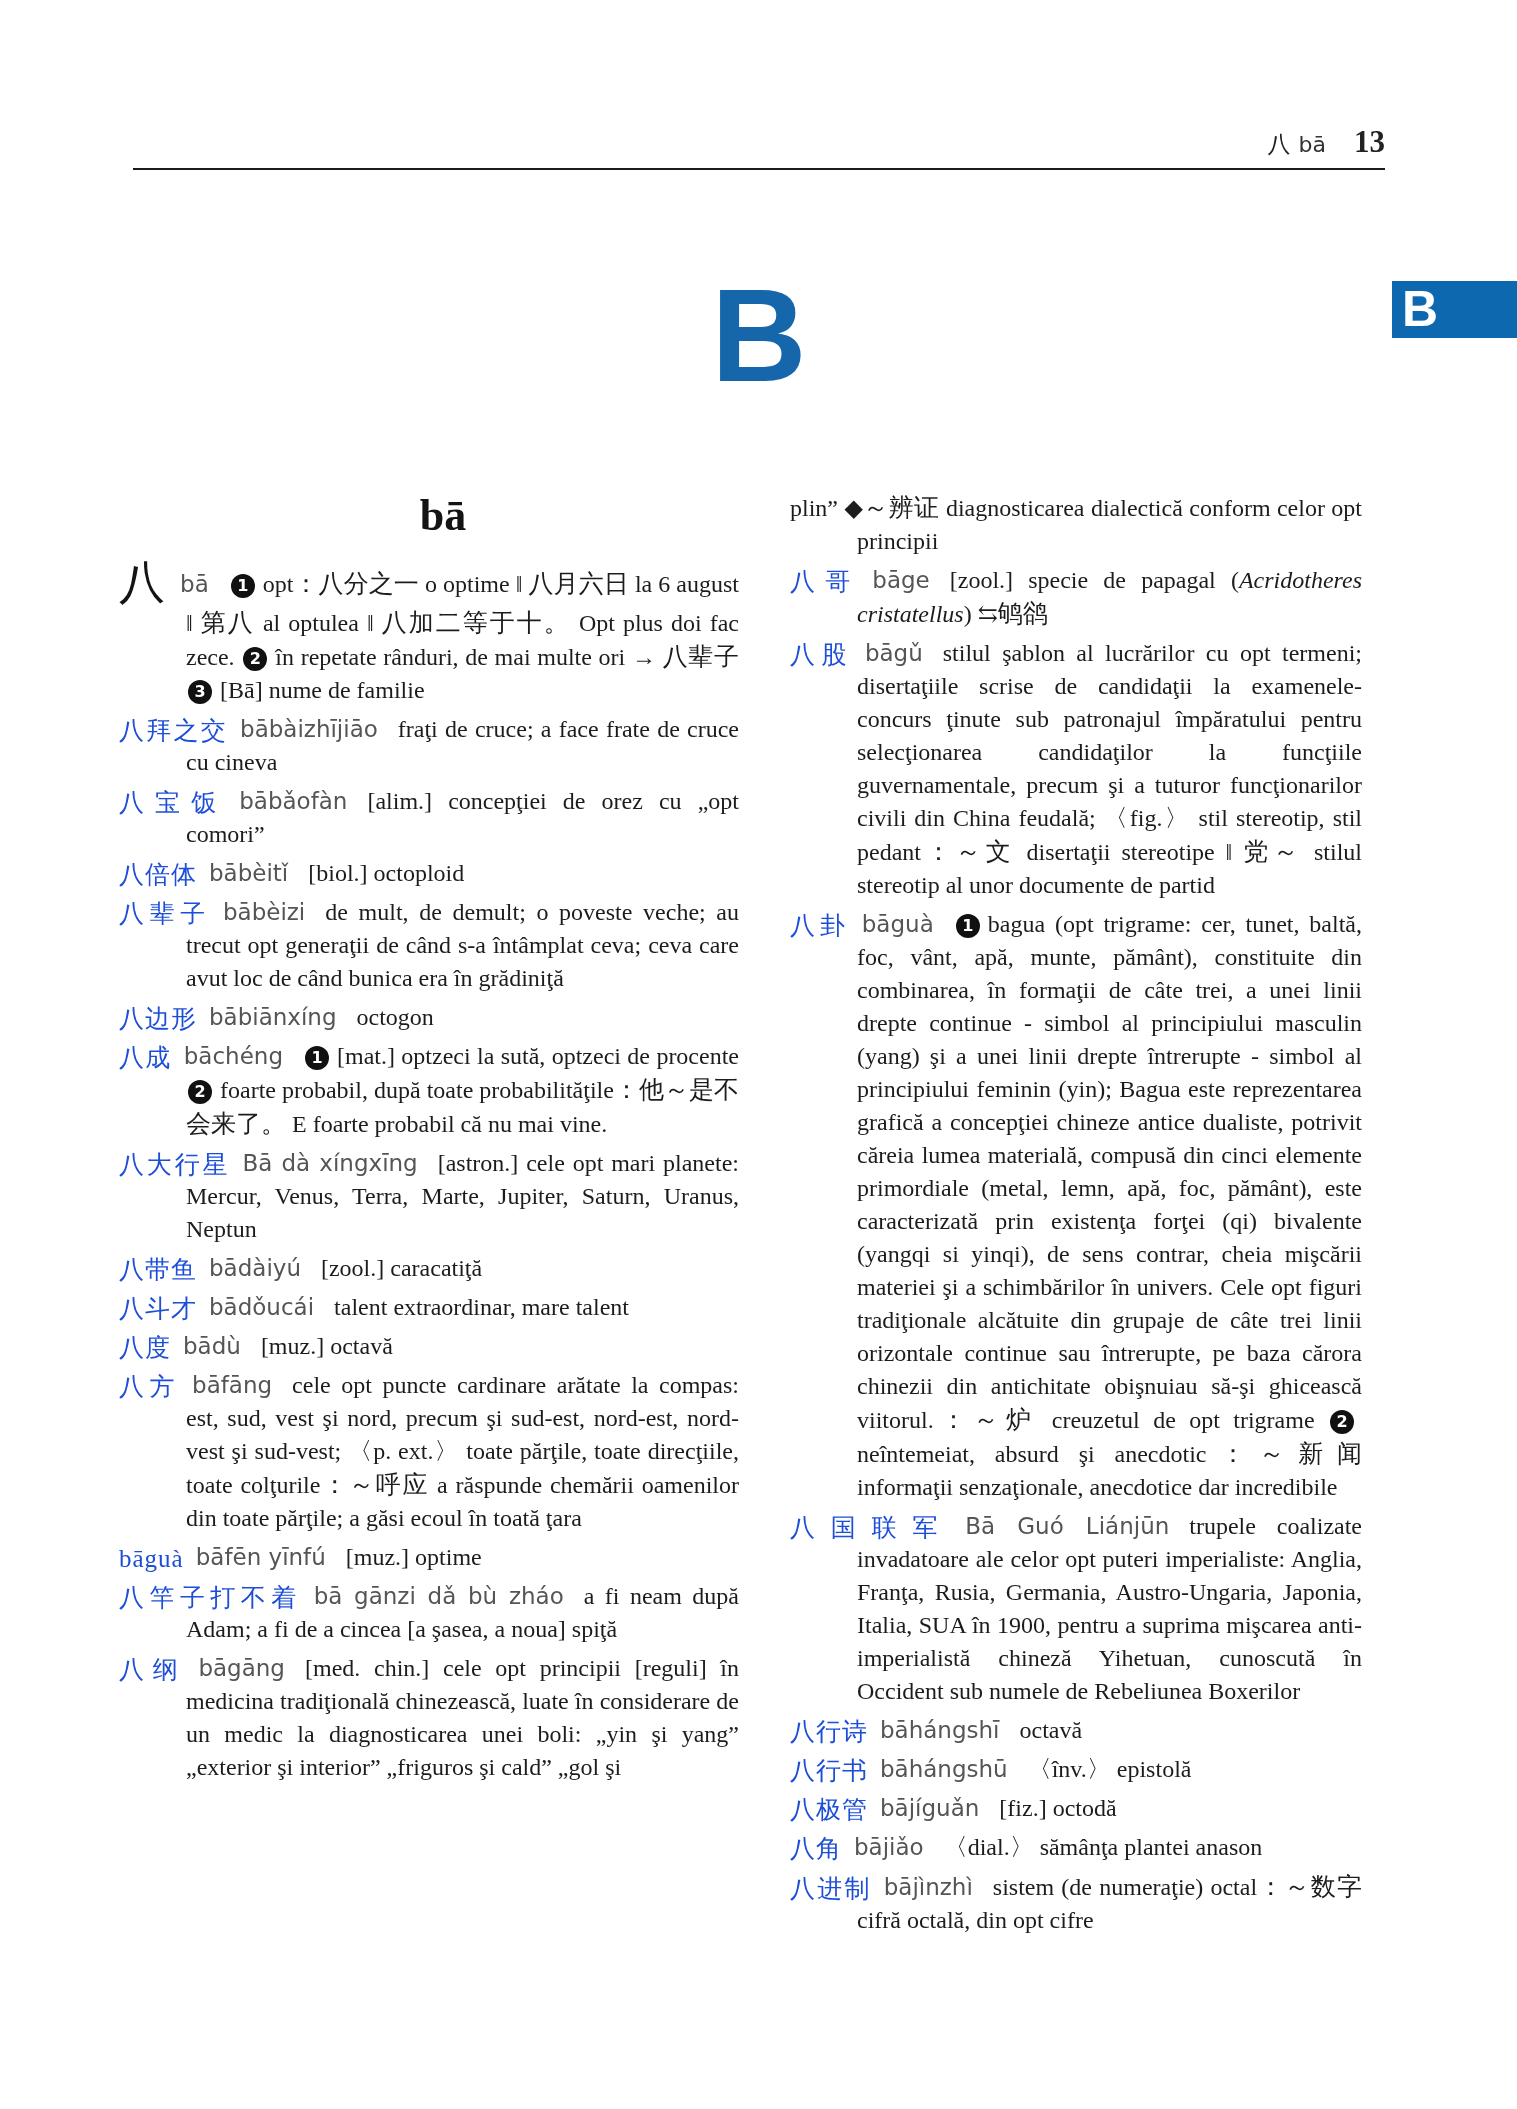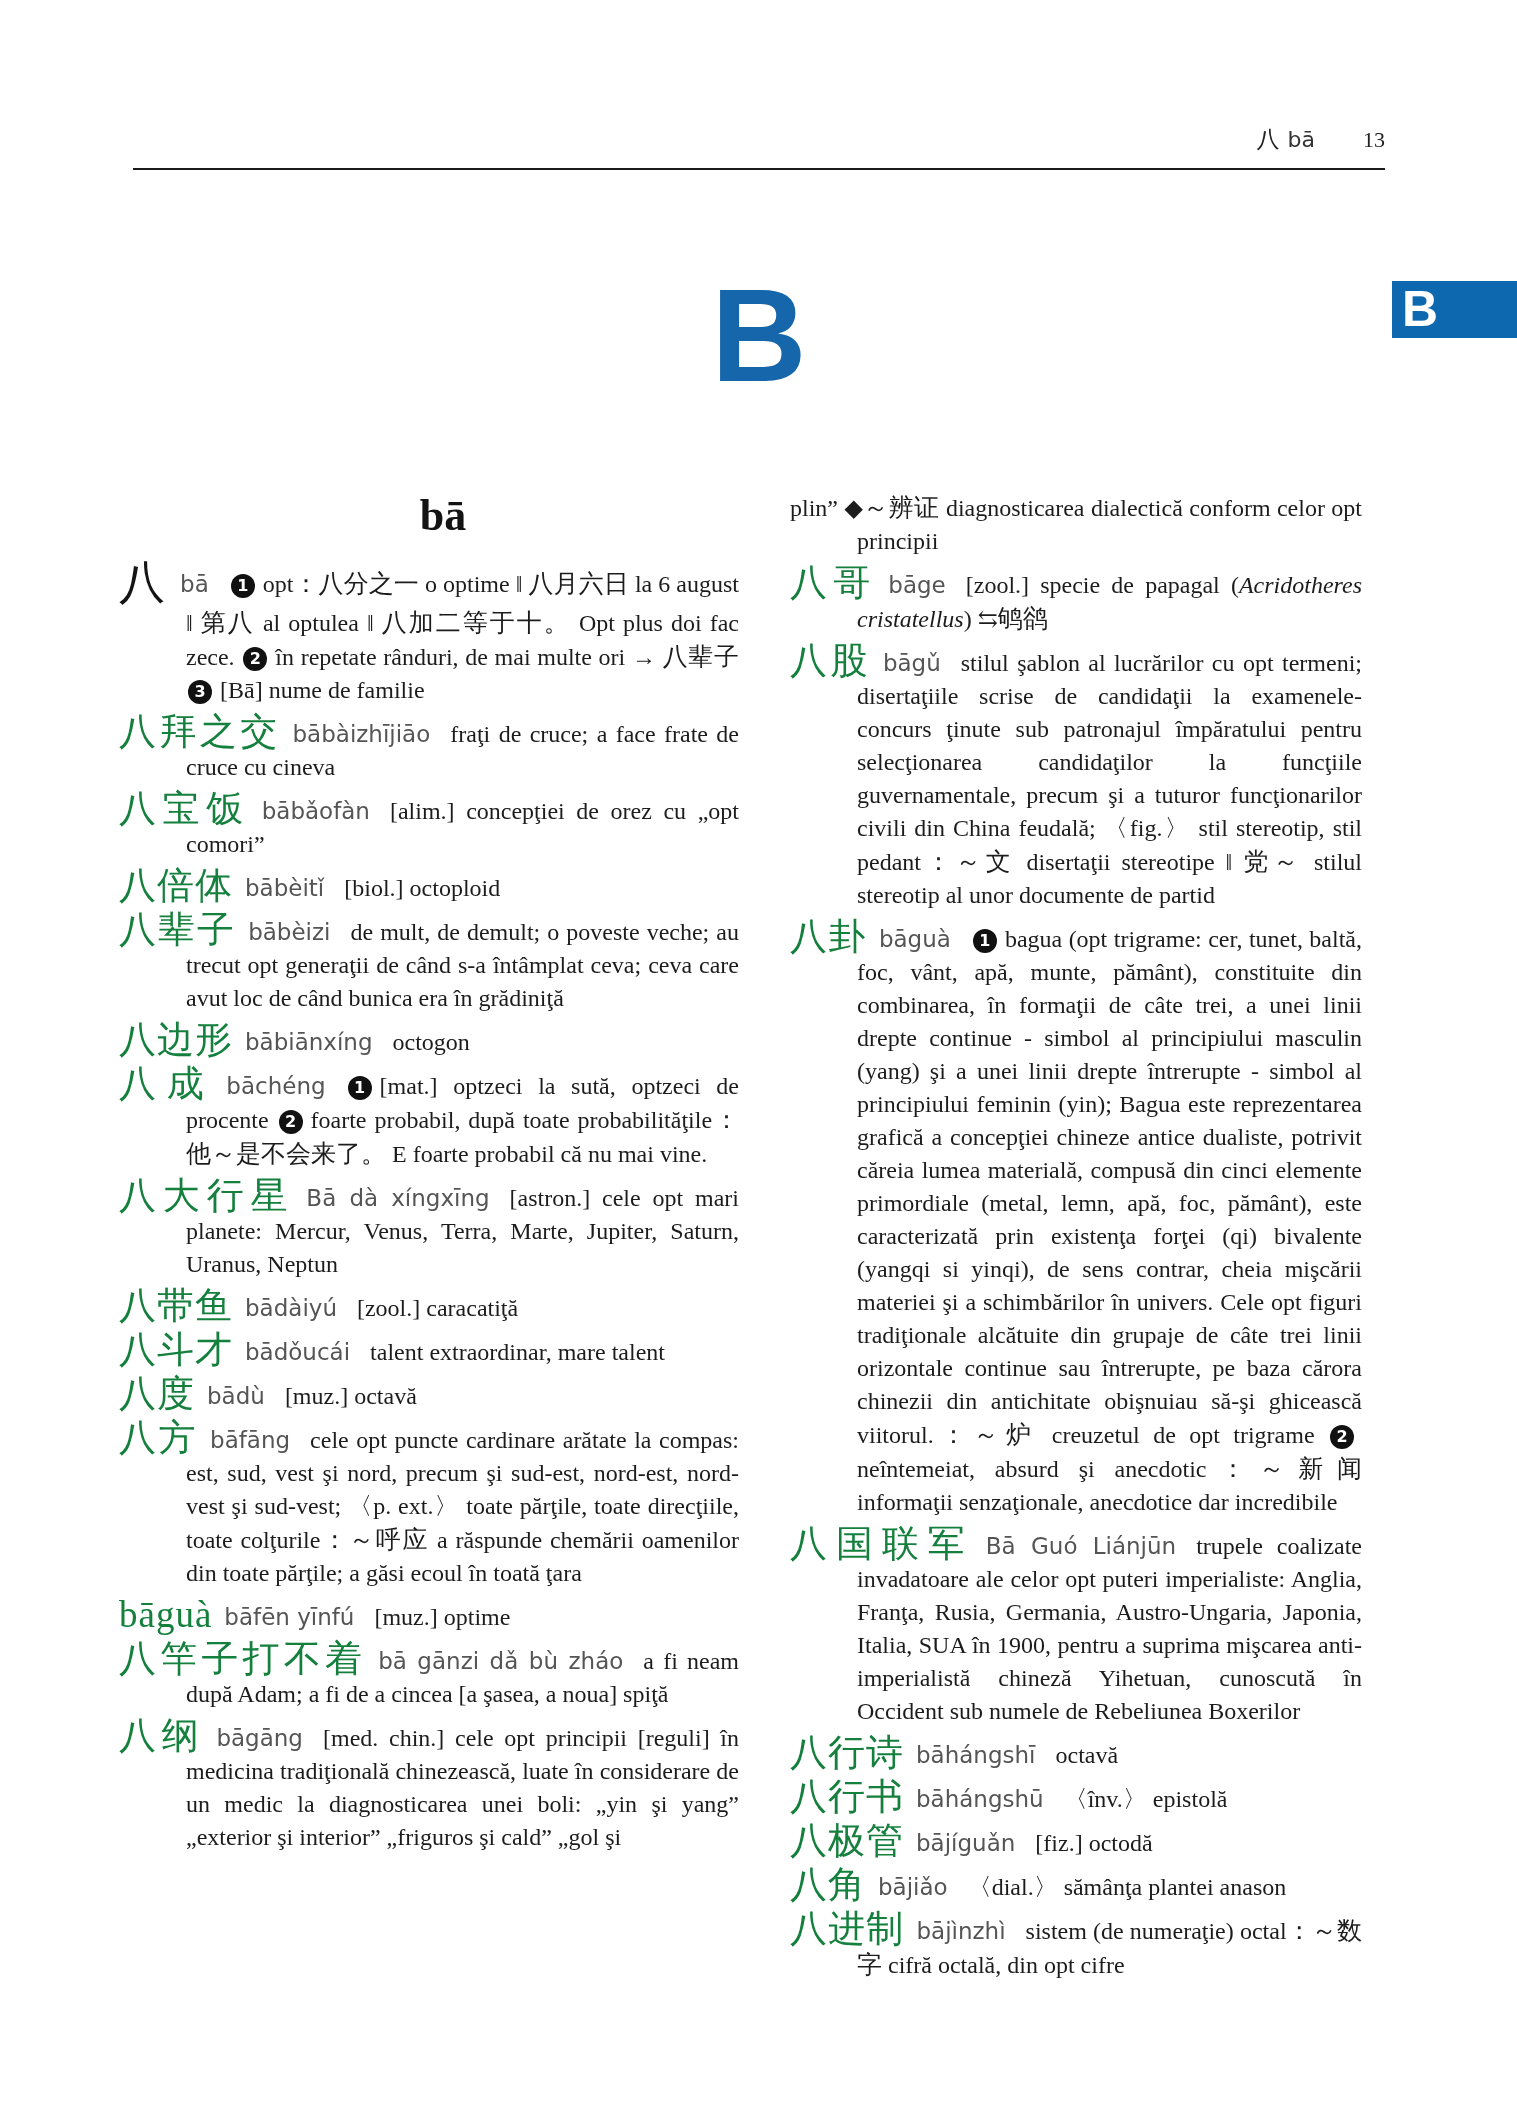"13" .running-header .hdr-page { font-size: 22px -> 31px; font-weight: none -> bold; margin-left: 48px -> 28px }
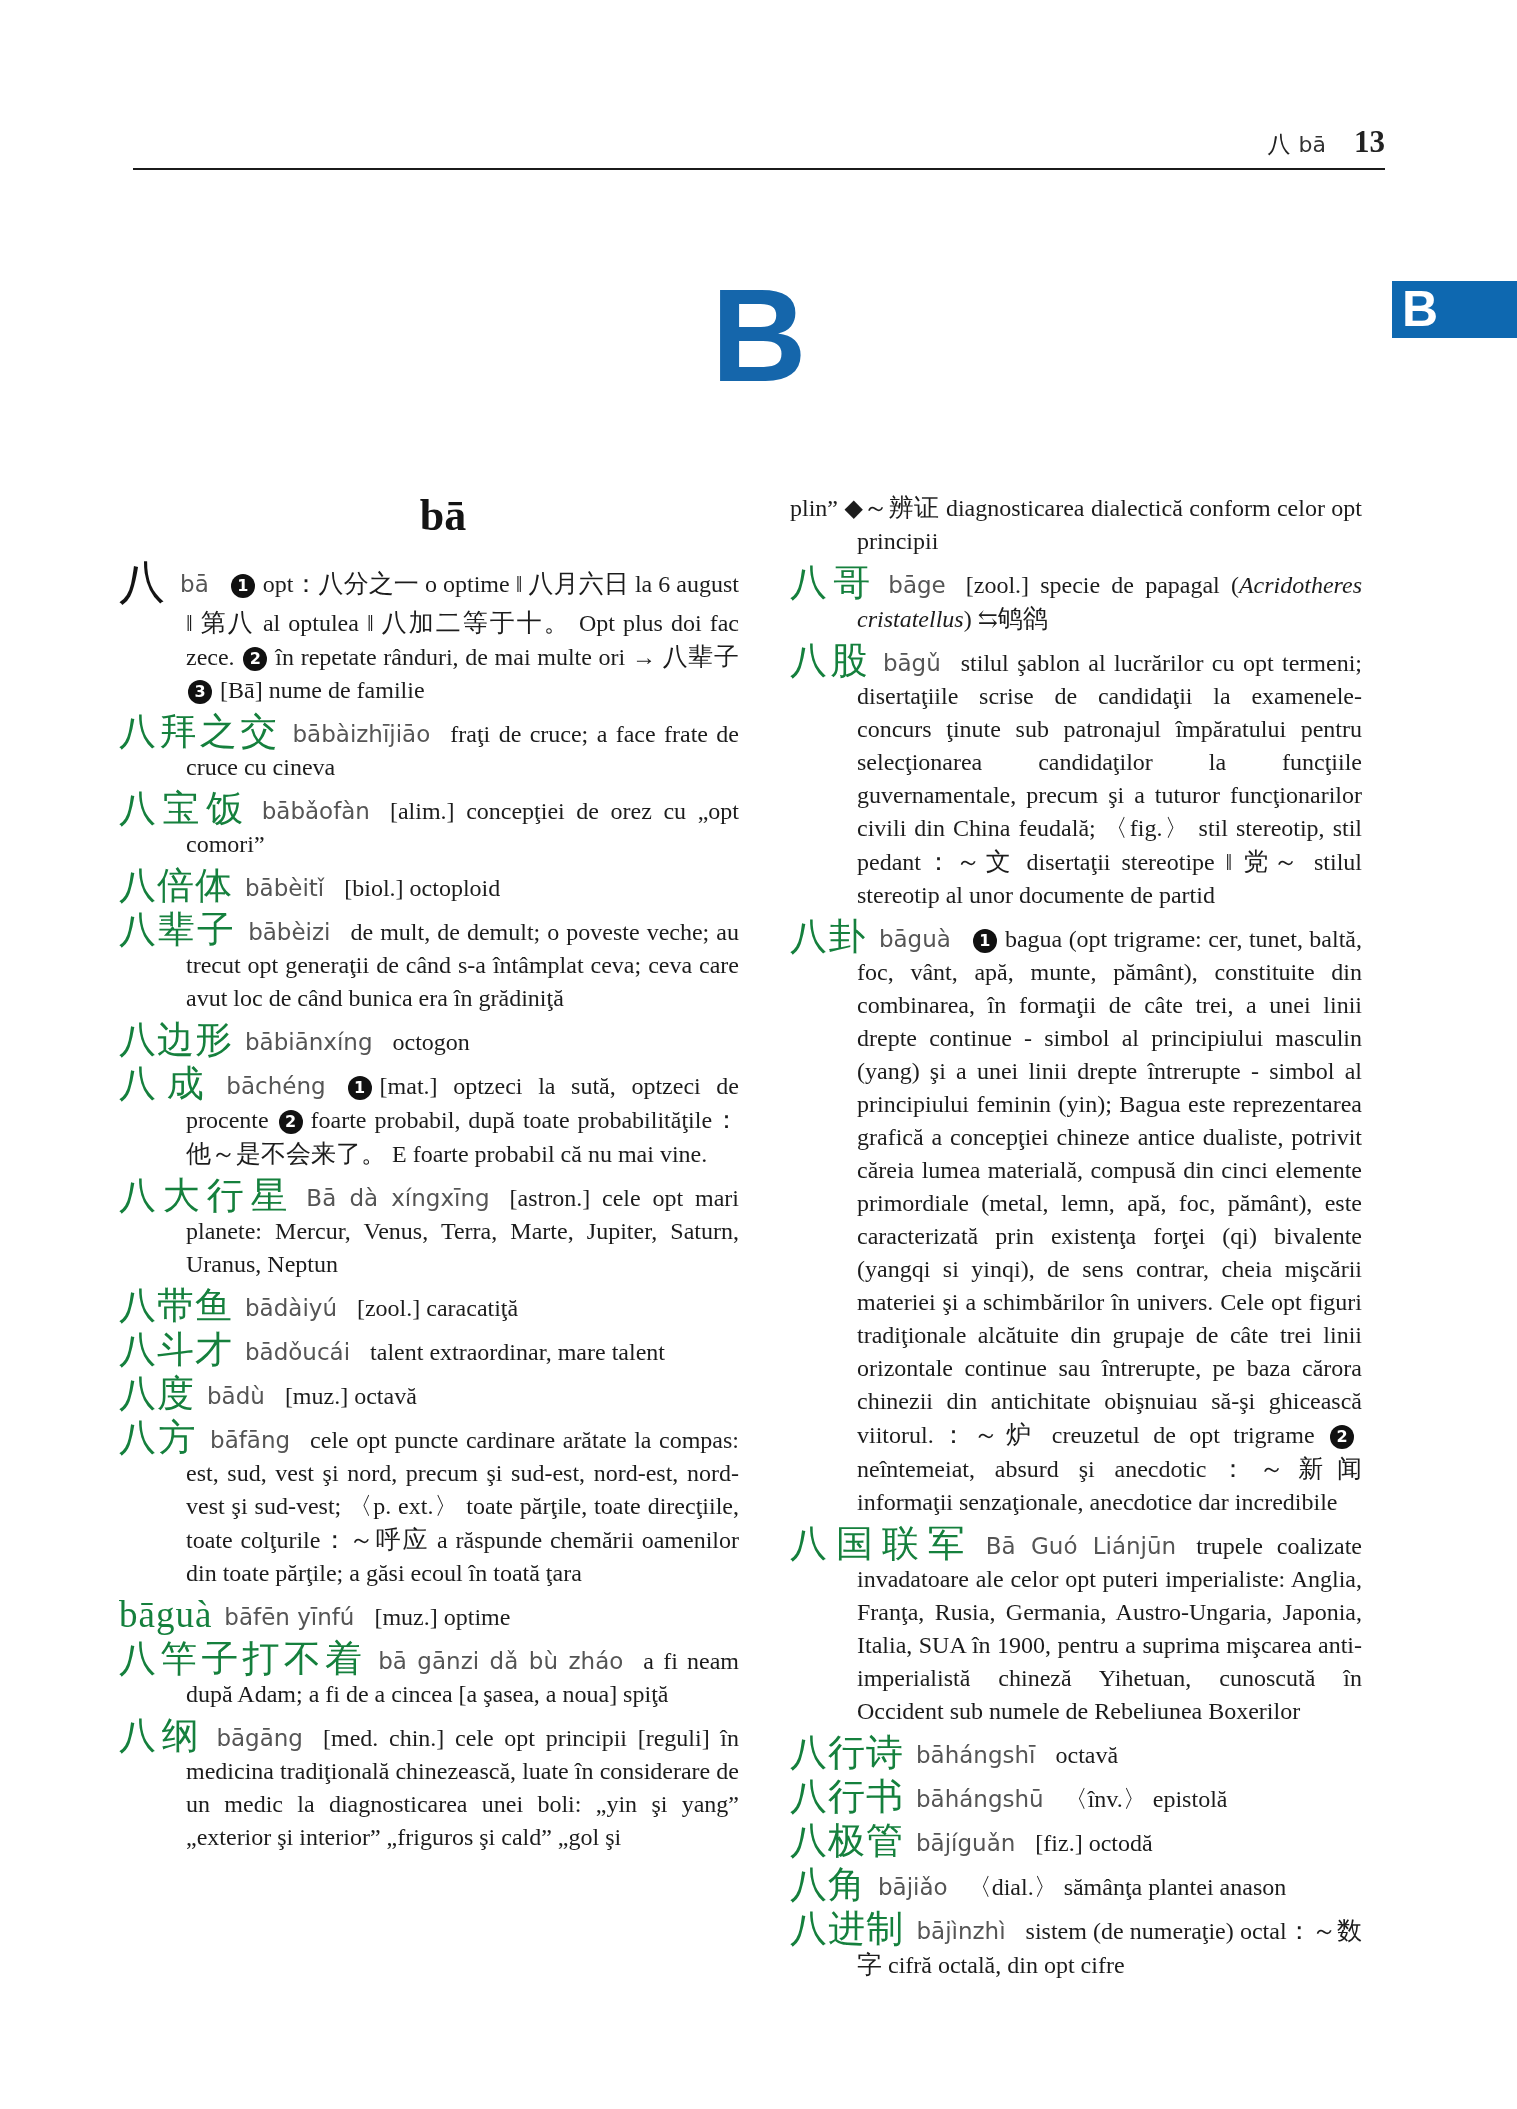"八哥" .hw { color: #15803d -> #1d4ed8; font-size: 37px -> 25px }
